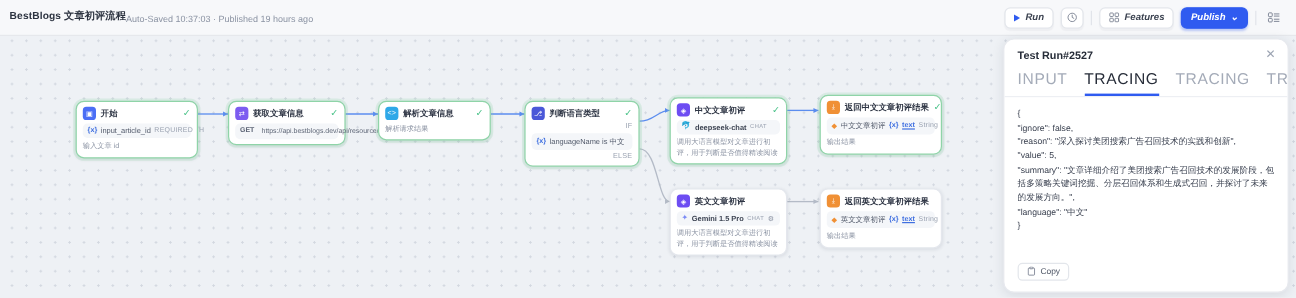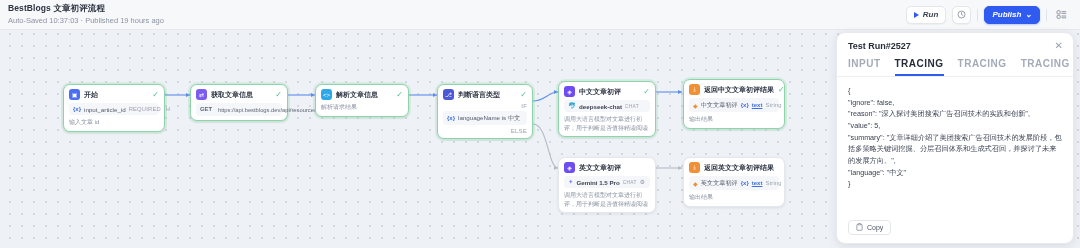"BestBlogs 文章初评流程" .tb-left { flex-direction: column -> row }
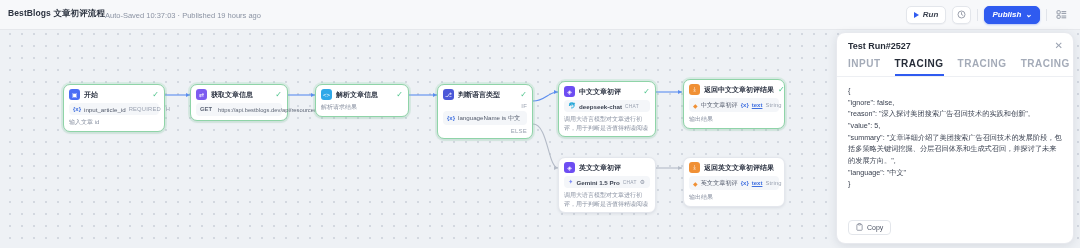"Features" div.btn { html: none -> <div> <svg> <rect></rect> <rect></rect> <rect></rect> <rect></rect> </svg> <span>Features</span> </div> }
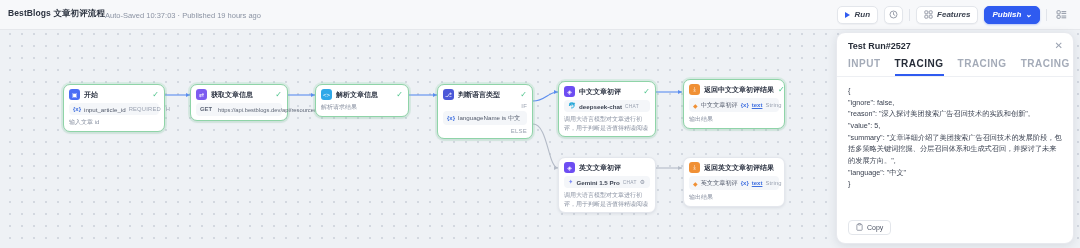"INPUT" .p-tab { font-size: 10px -> 13px; font-weight: bold -> normal }
